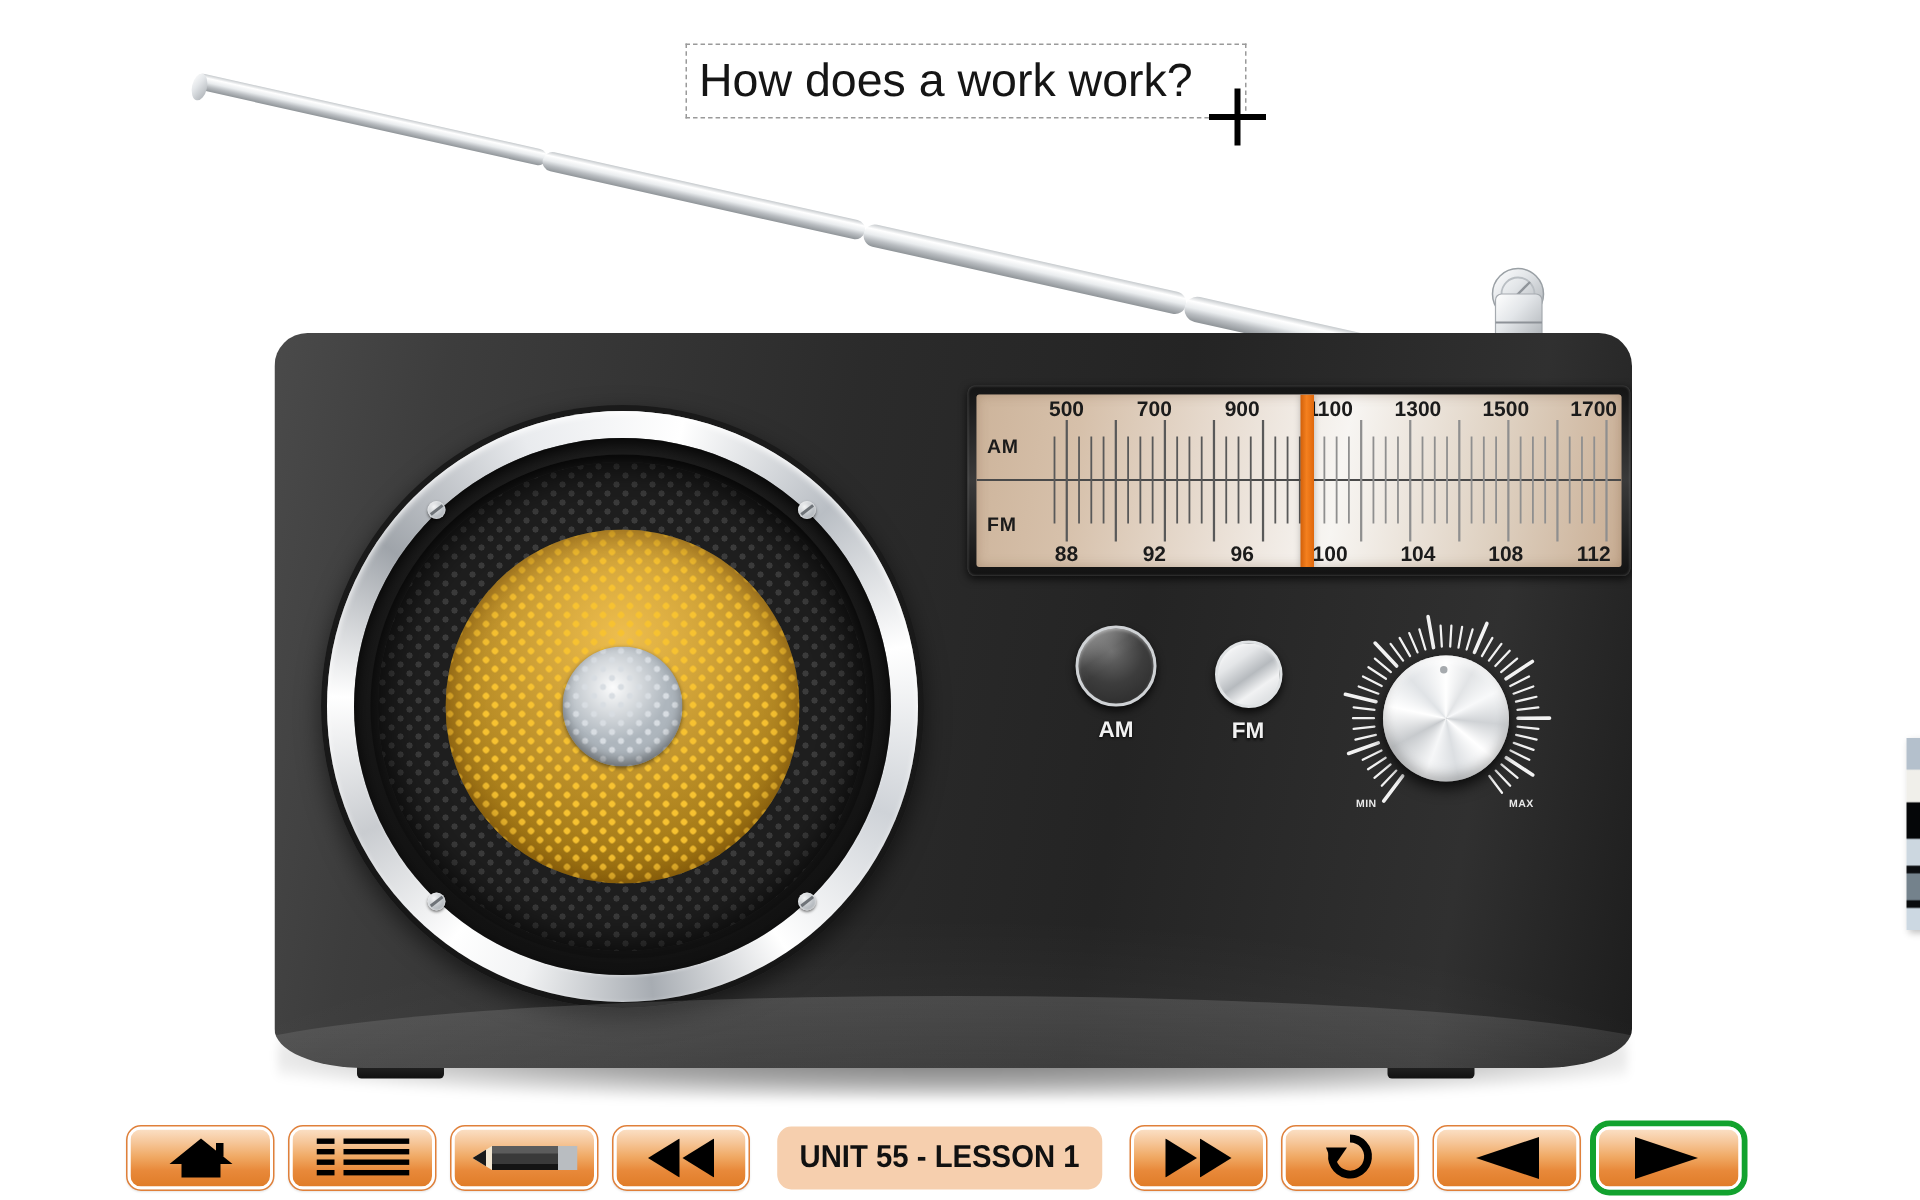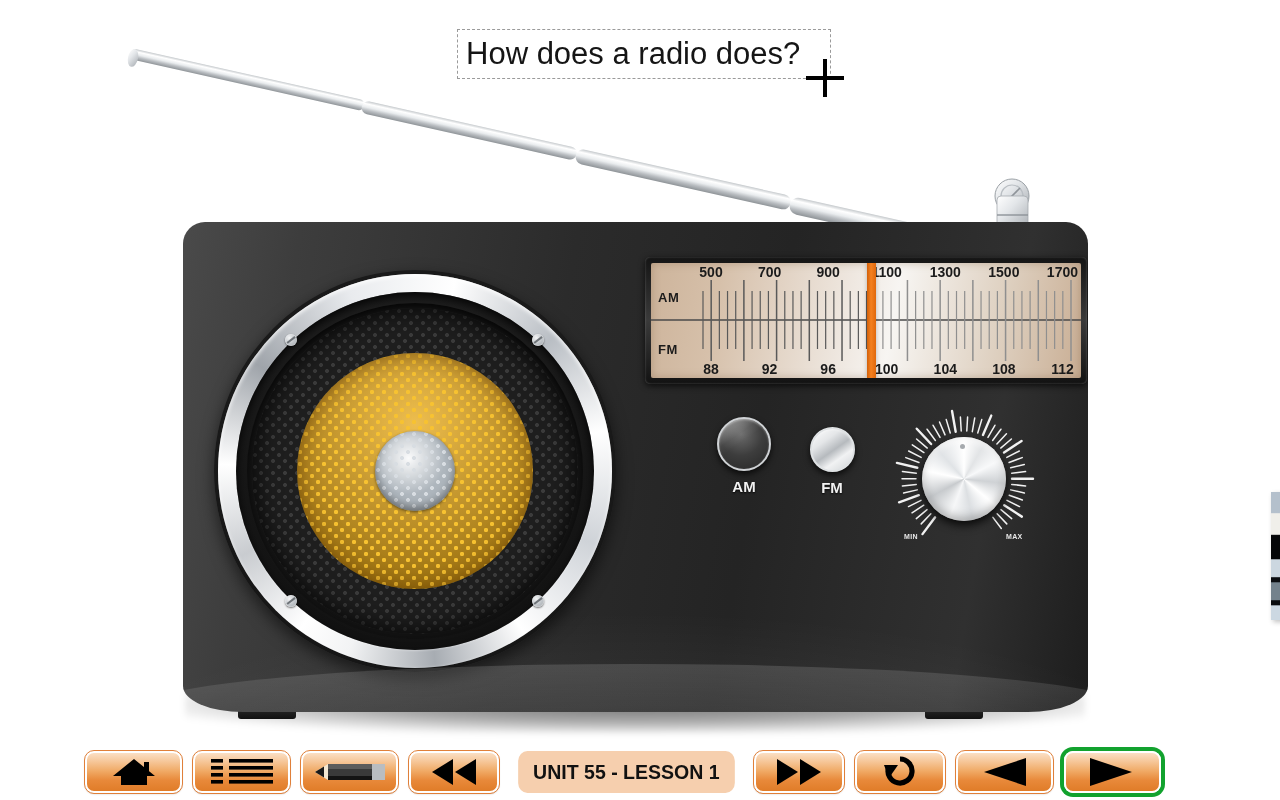"How does a radio does?" span { text: radio does -> work work }
